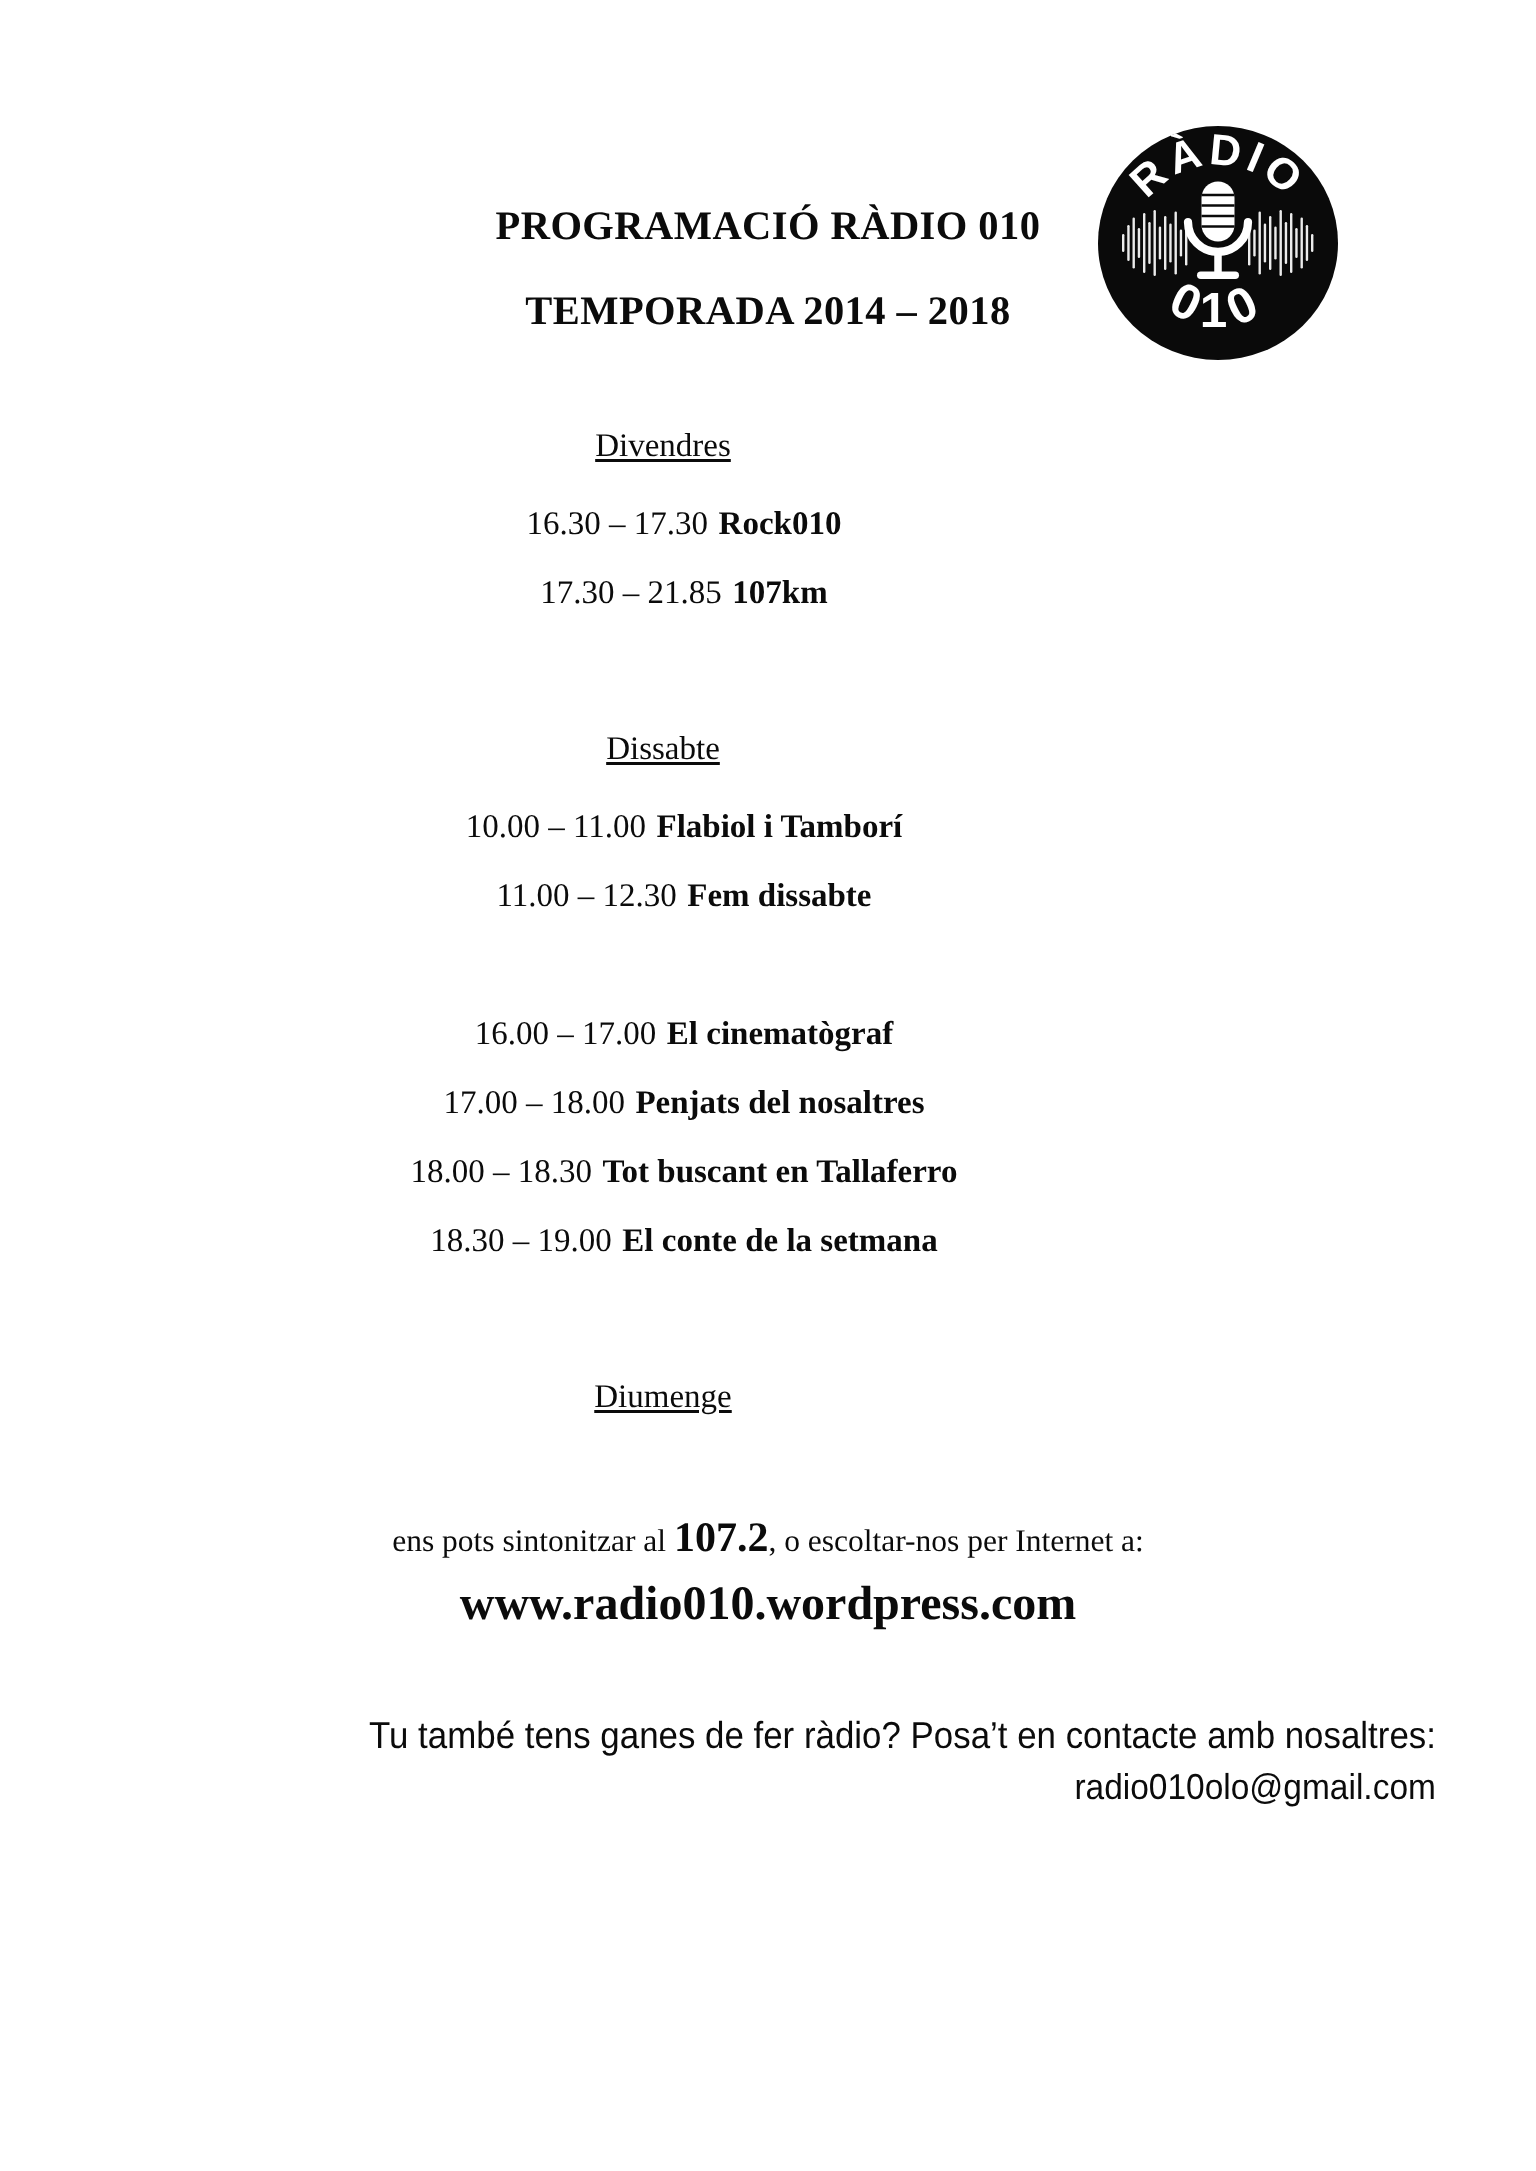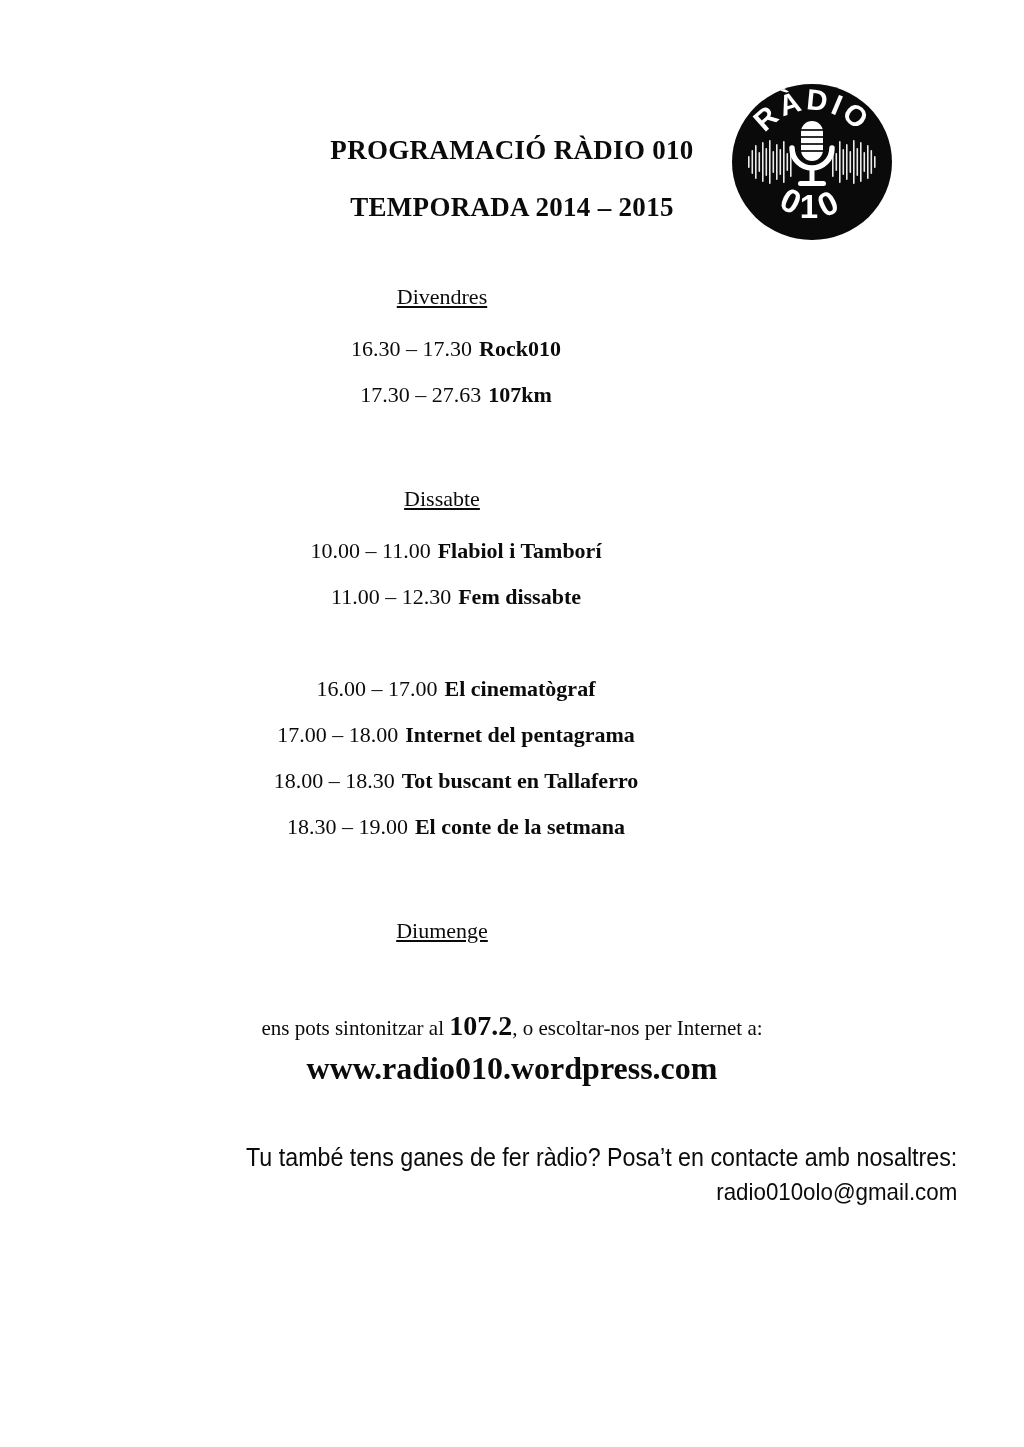"TEMPORADA 2014 – 2015" div.header-line { text: 2015 -> 2018 }
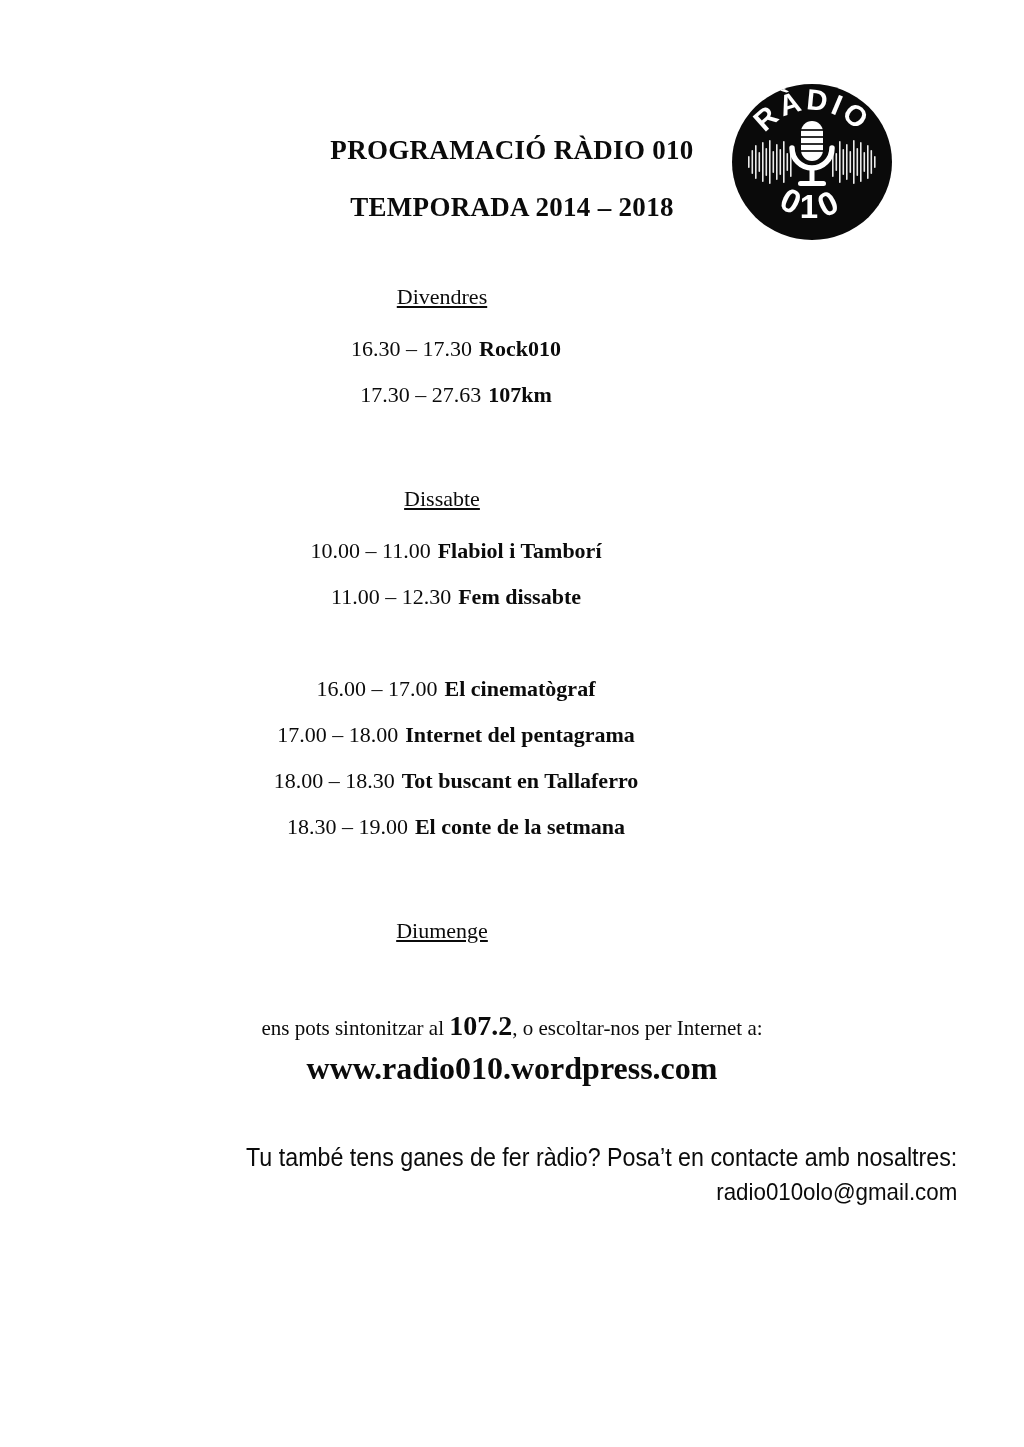"17.30 – 27.63" span.time { text: 27.63 -> 21.85 }
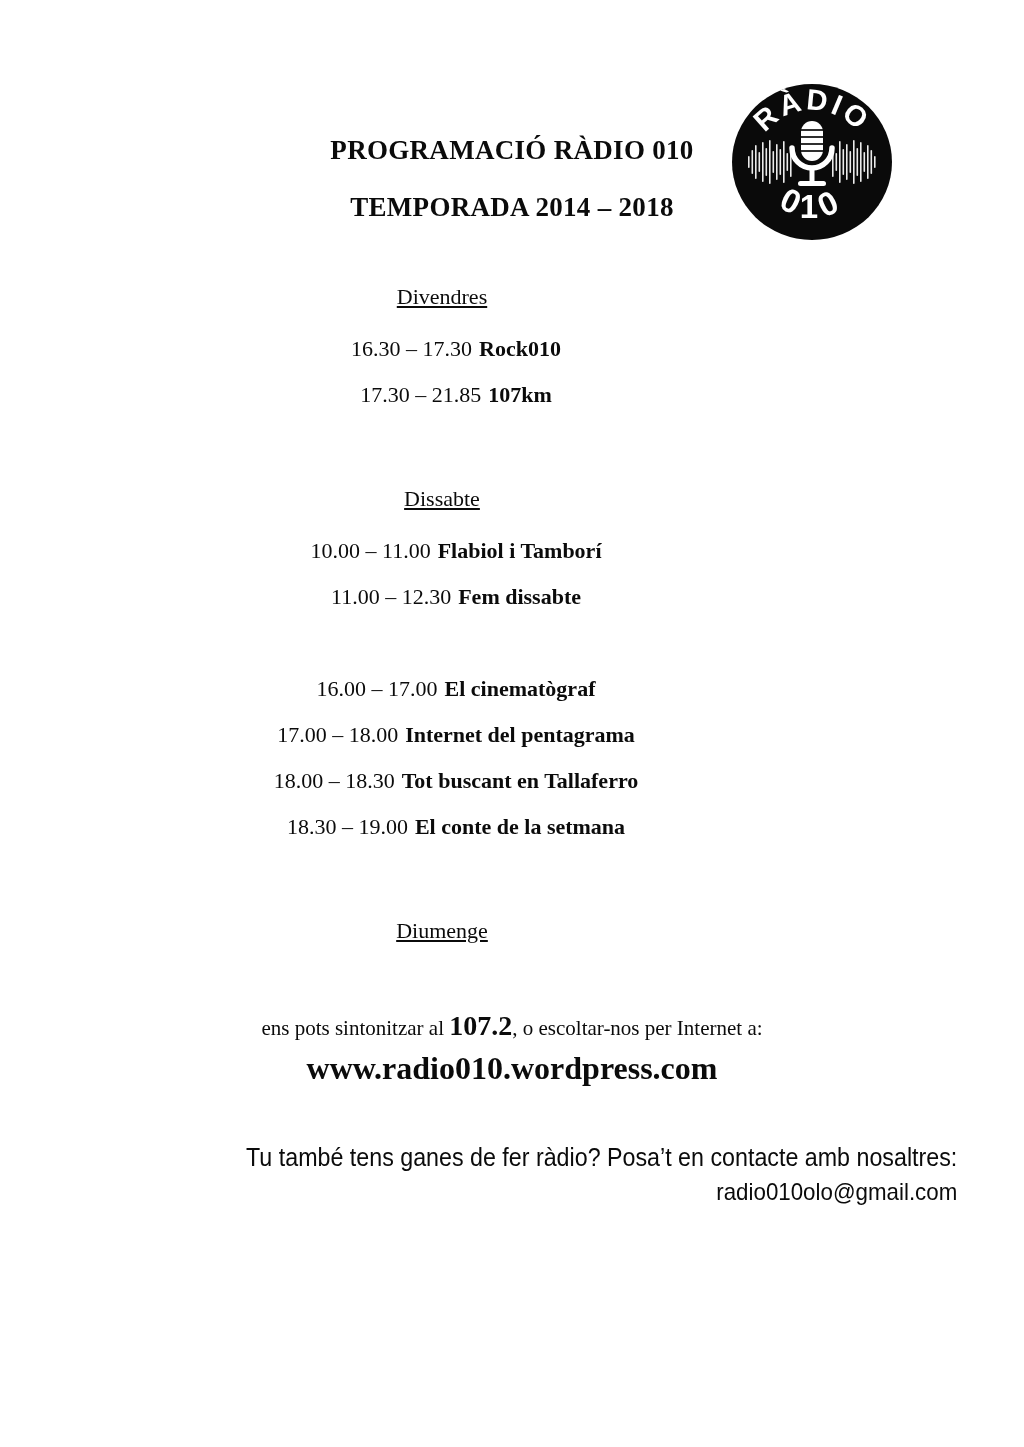"Internet del pentagrama" span.show { text: Internet del pentagrama -> Penjats del nosaltres }
